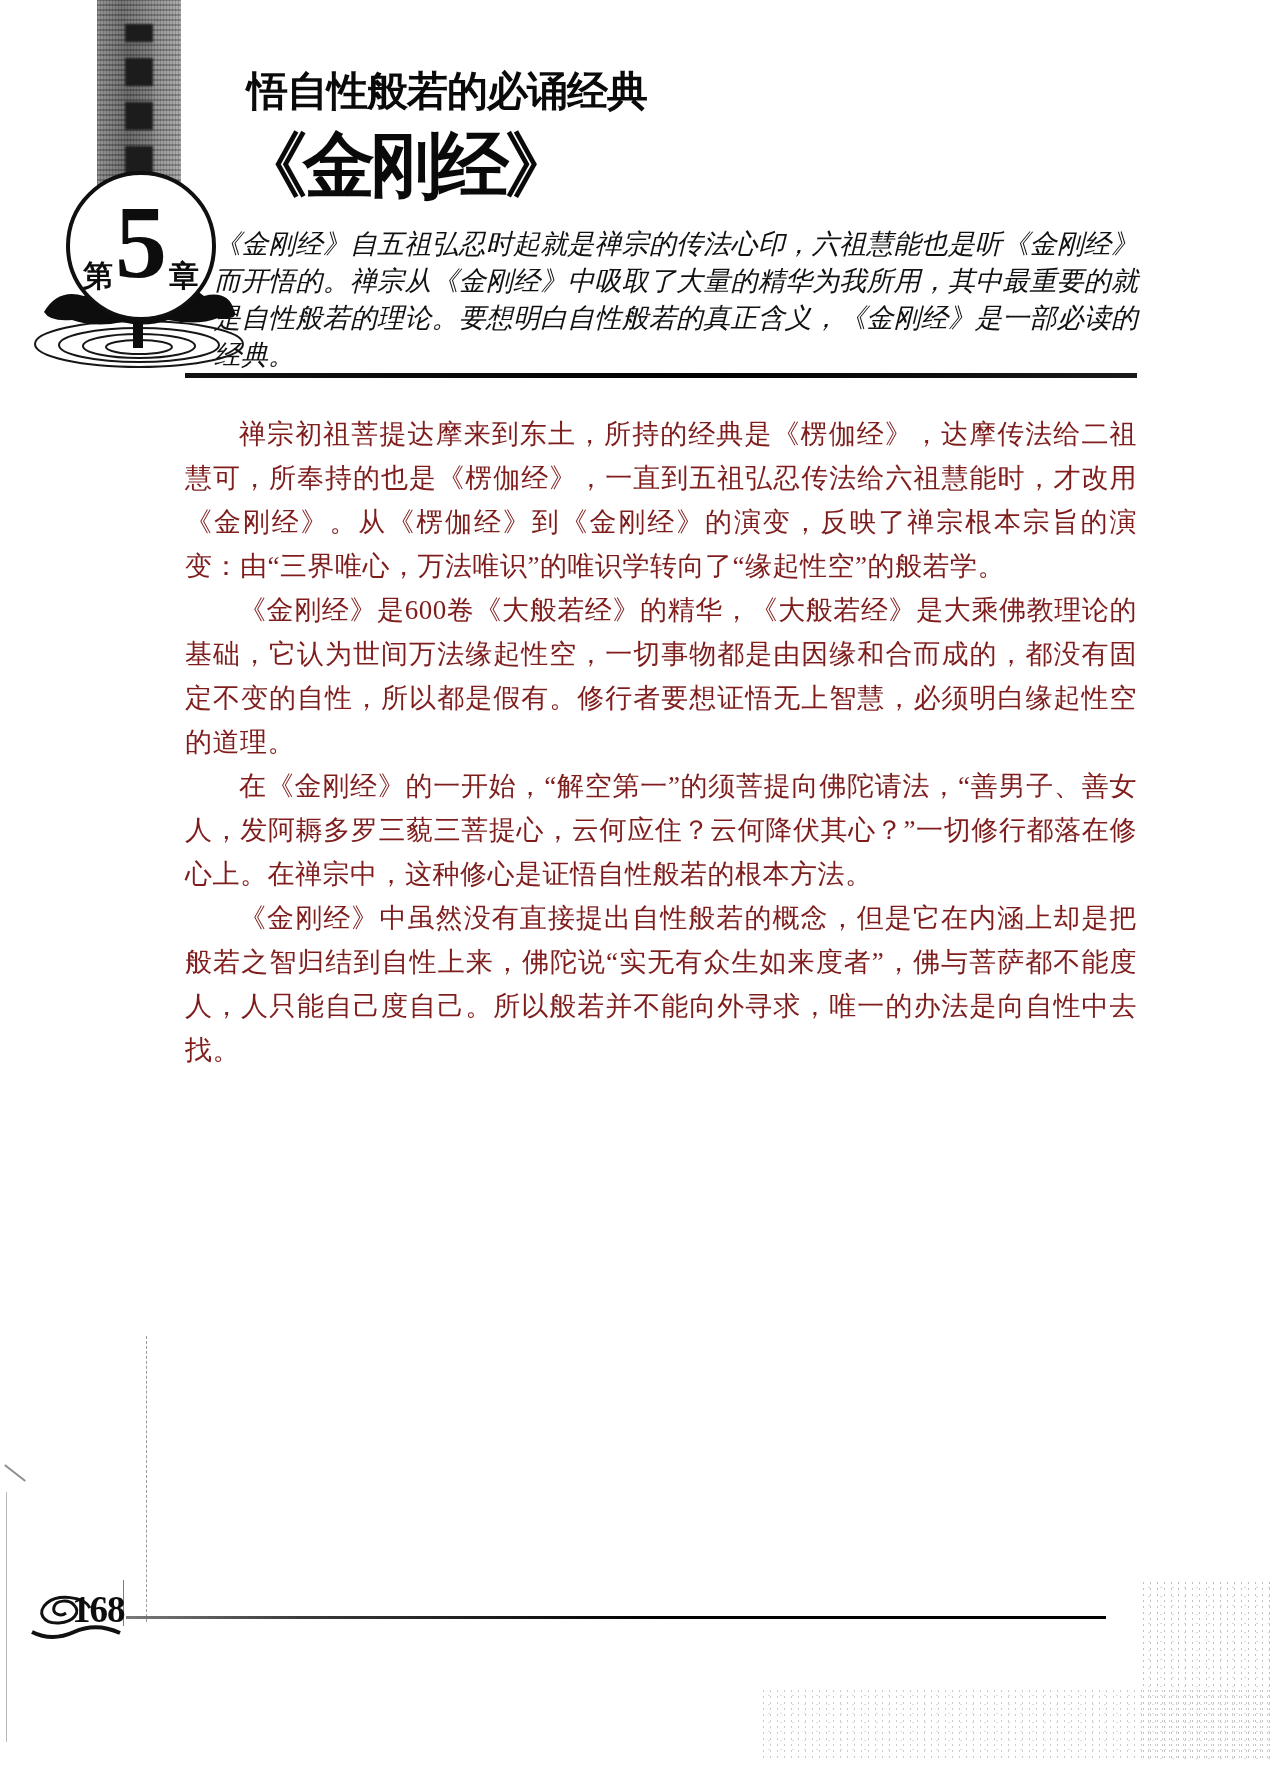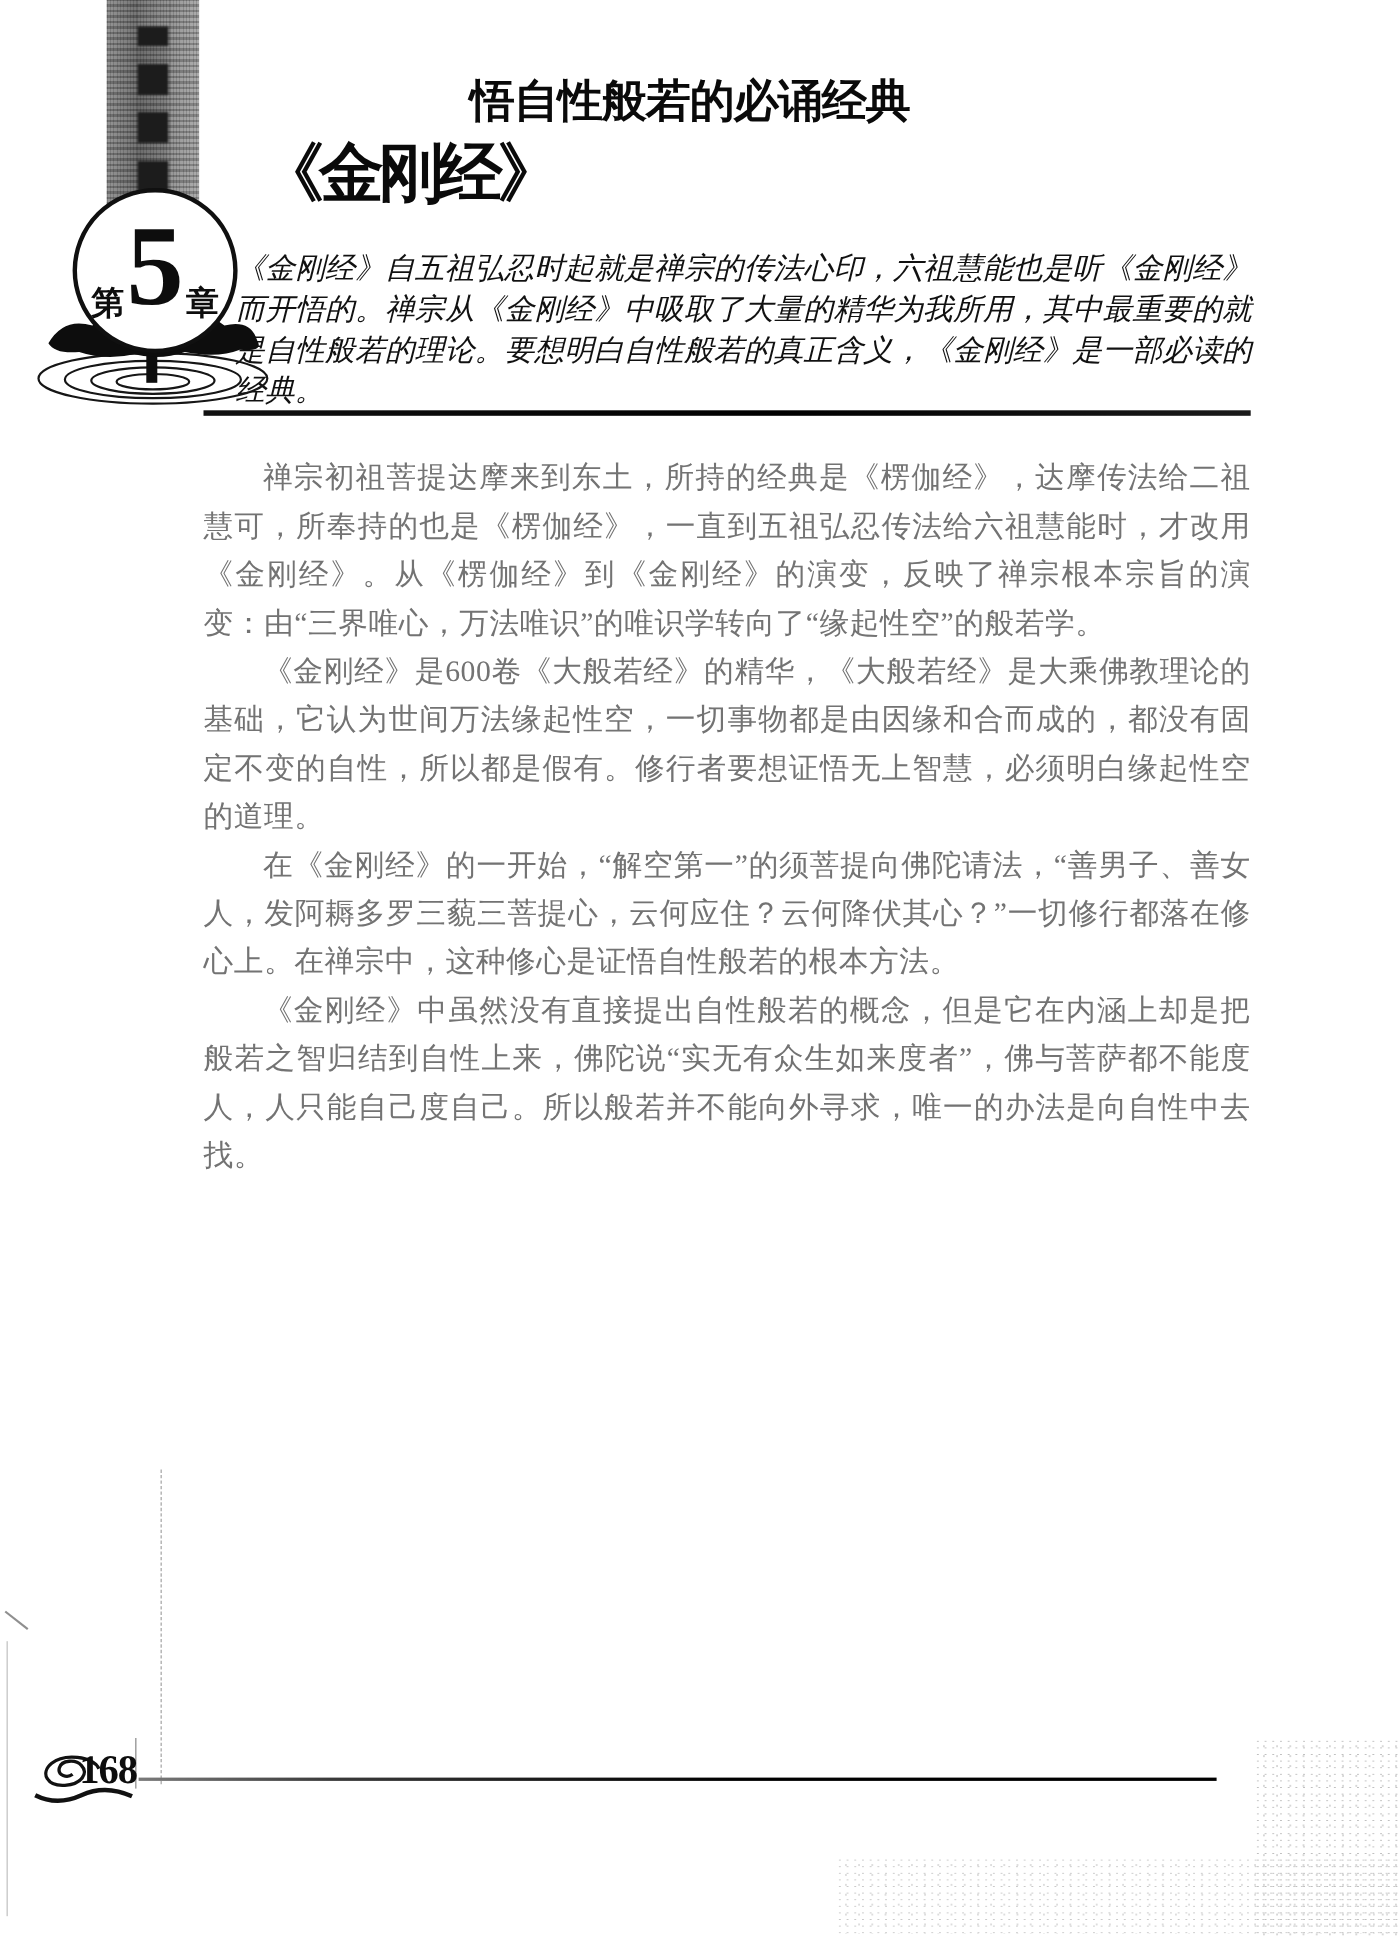"悟自性般若的必诵经典" .kicker { text-align: center -> none }
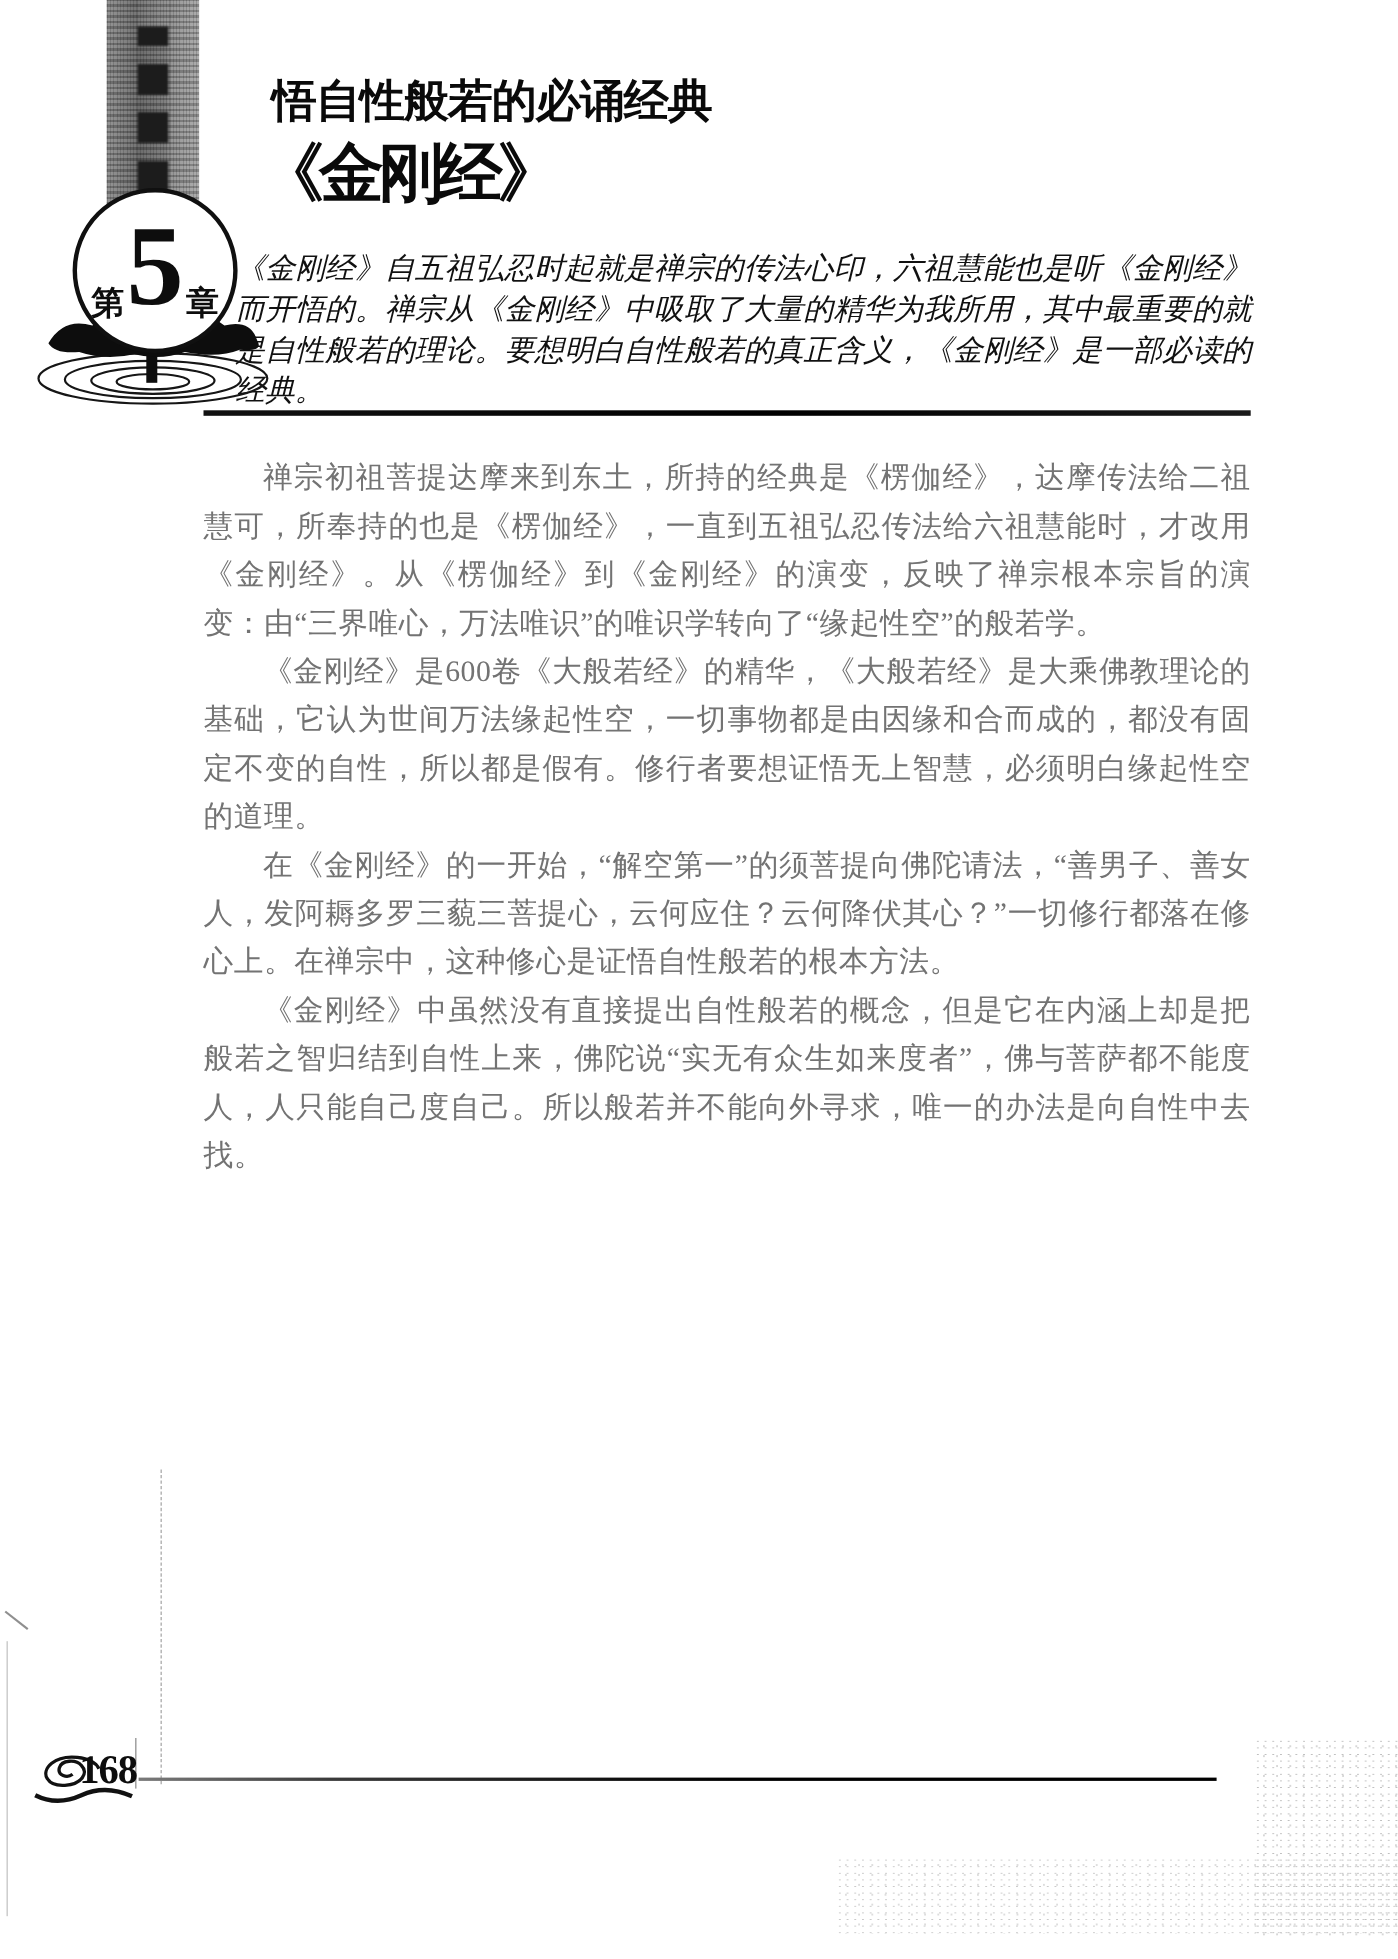"《金刚经》" .main-title { font-size: 59px -> 72px }
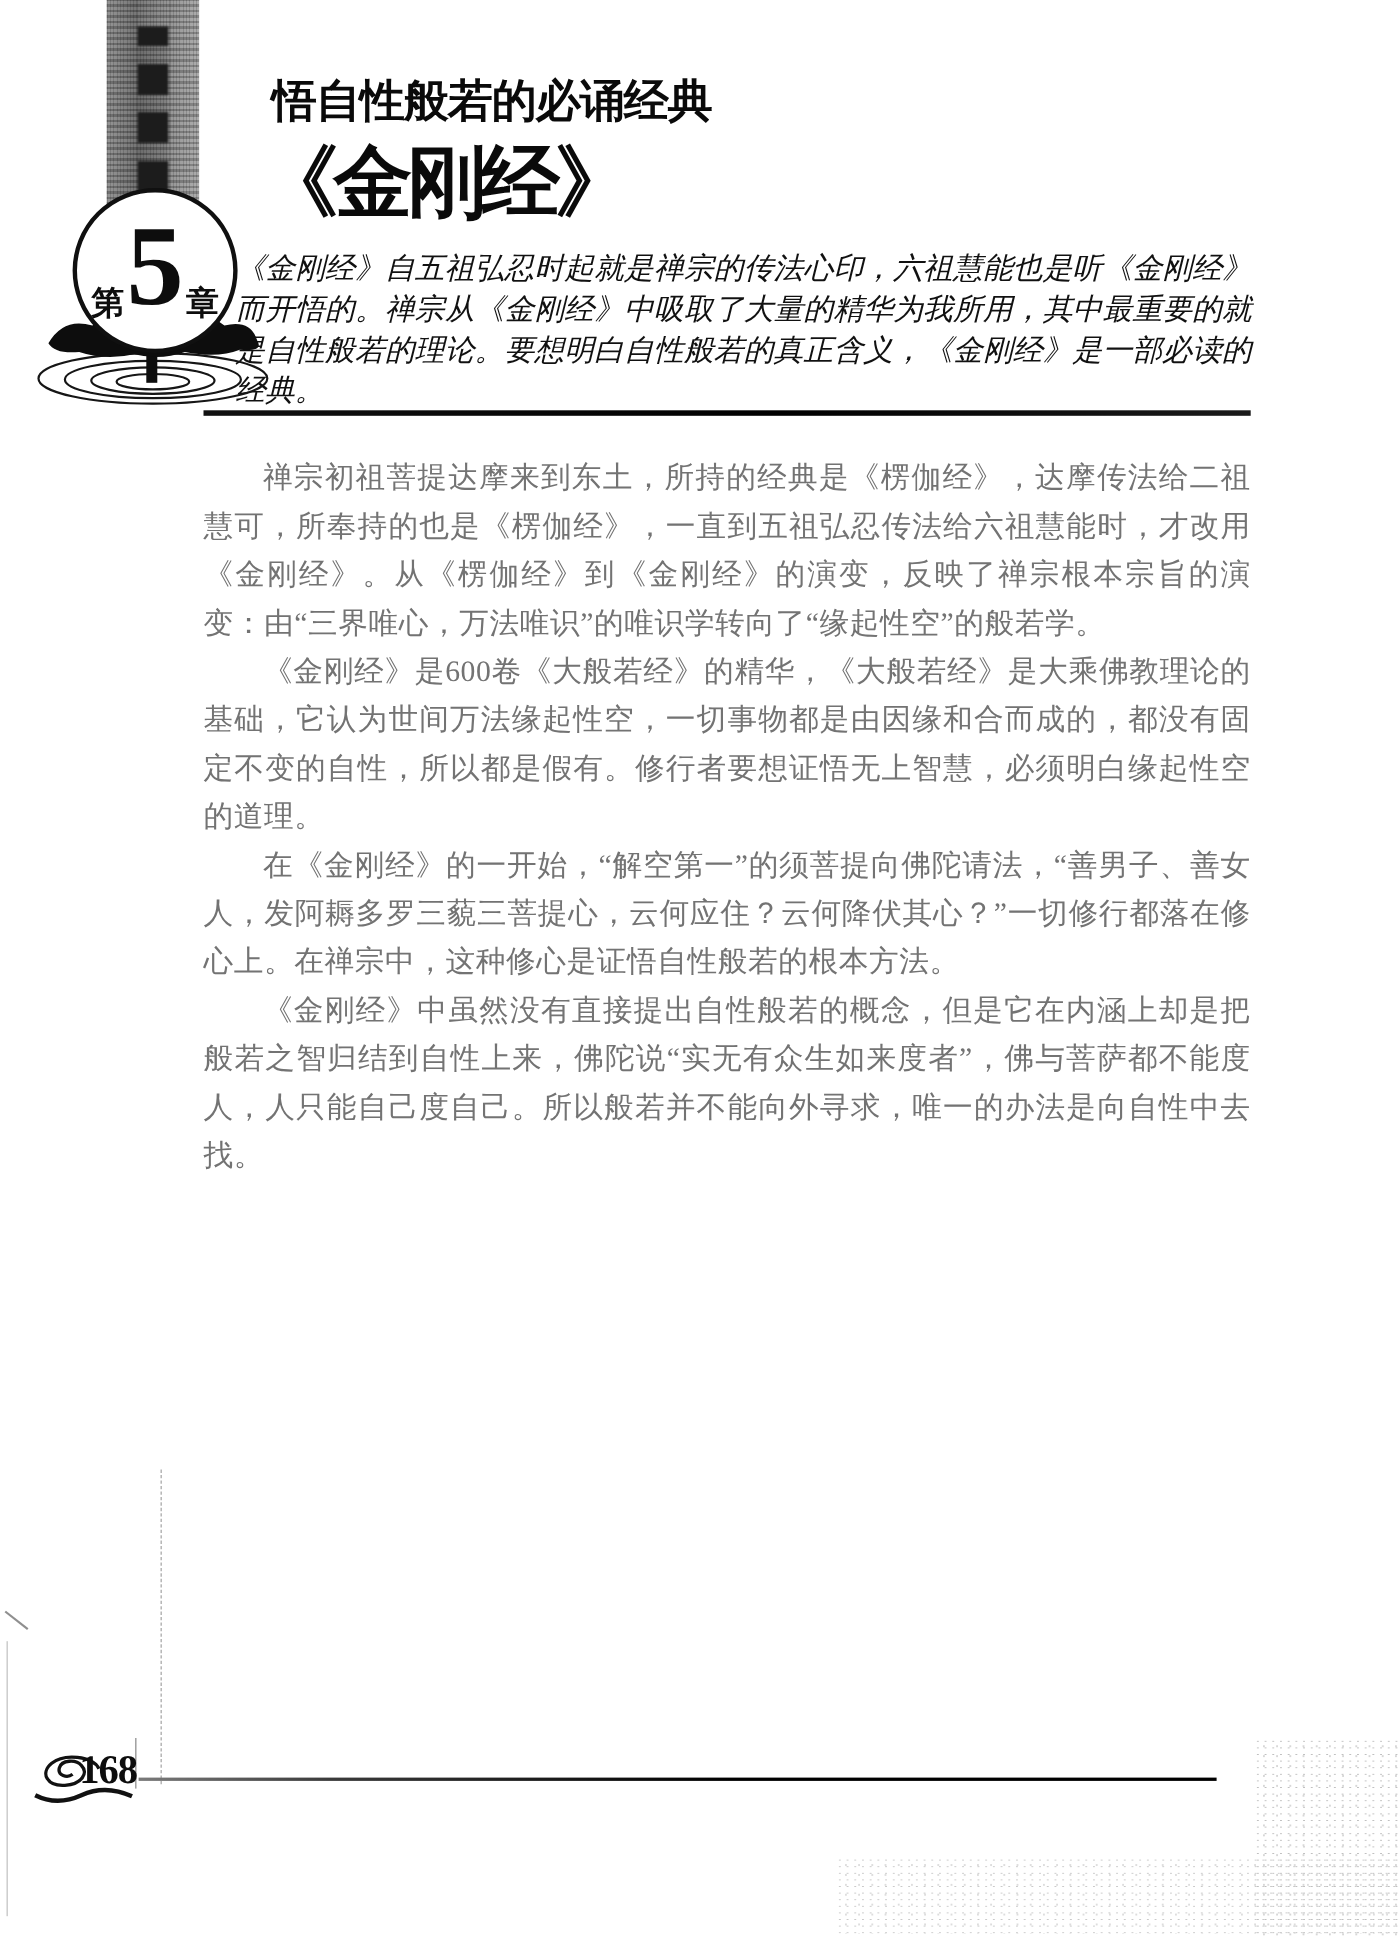"禅宗初祖菩提达摩来到东土，所持的经典是《楞伽经》，达摩传法给二祖慧可，所奉持的也" .body-text { color: #737373 -> #7f1d1d }
